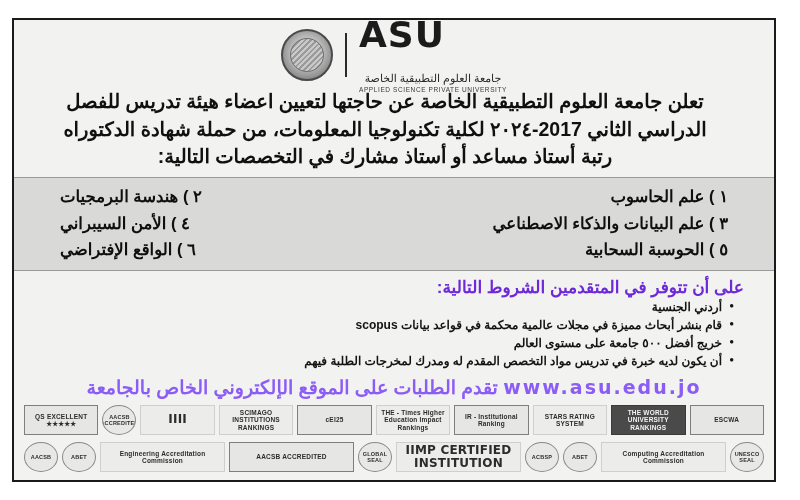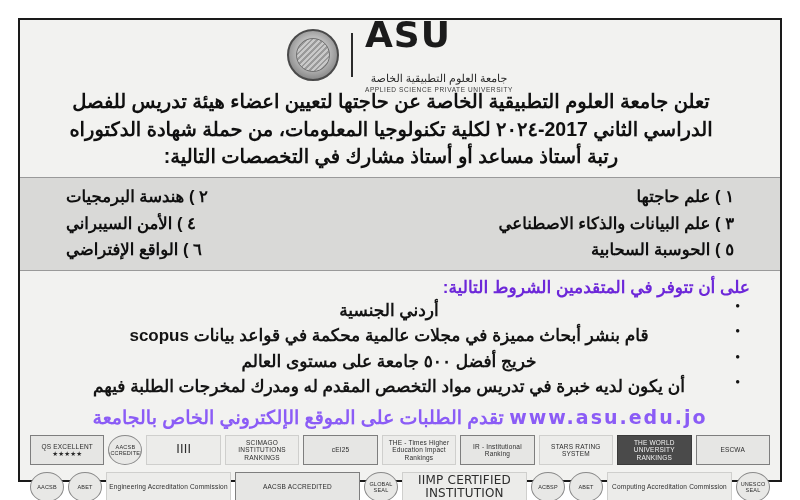"ASU" .ad { left: 18px -> 12px }
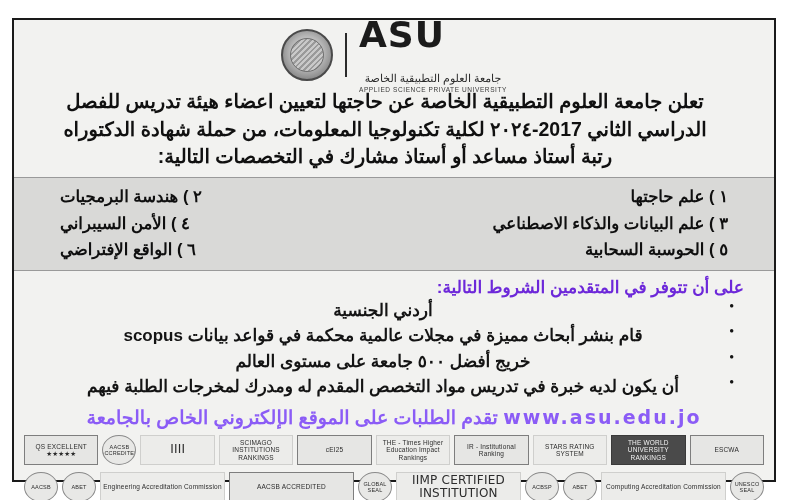"علم حاجتها" span { text: حاجتها -> الحاسوب }
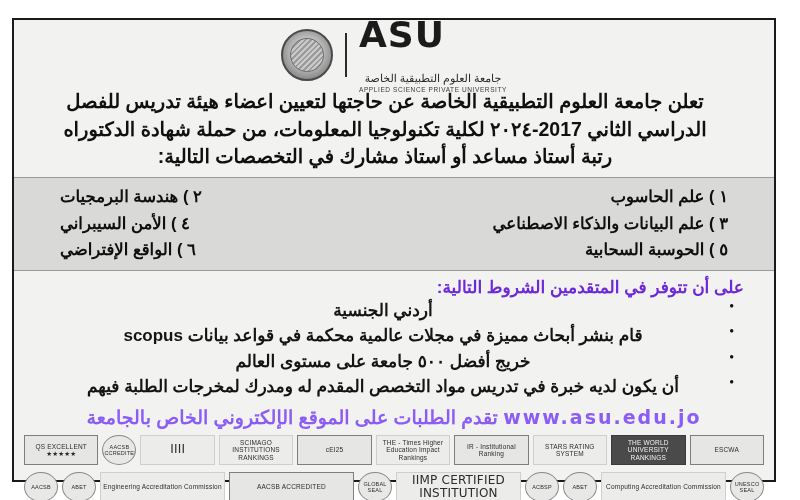"أردني الجنسية" .cond-list li { font-size: 17px -> 12px; text-align: center -> none }
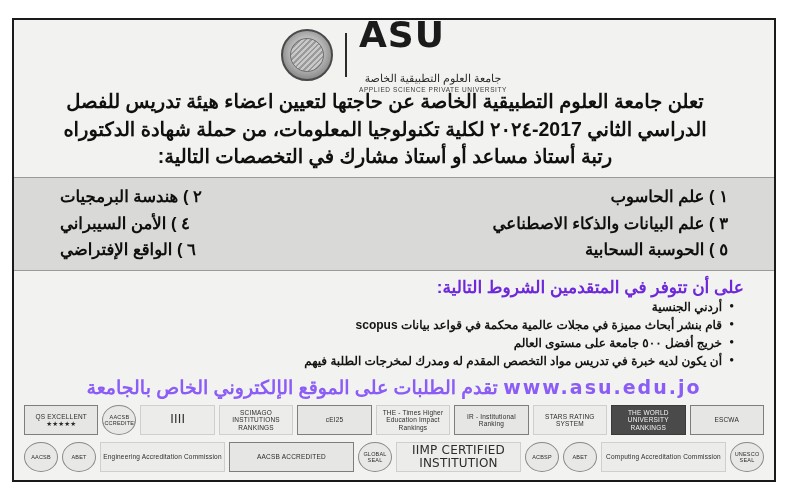"IIII" .badge { font-weight: normal -> bold }
